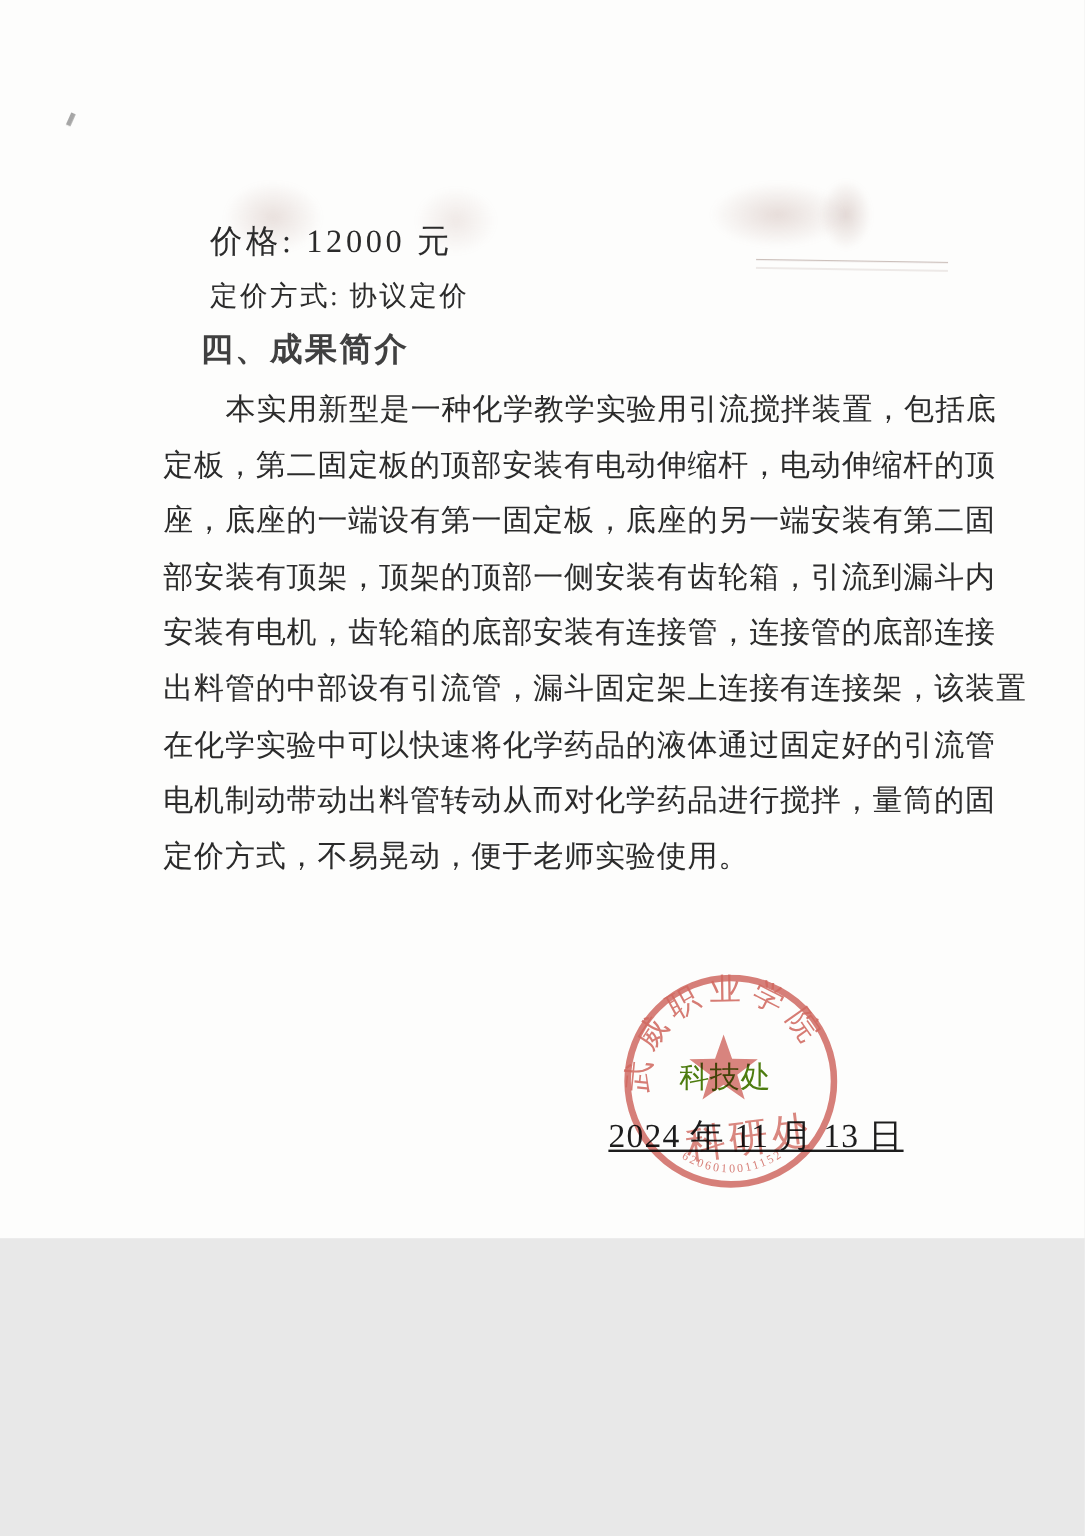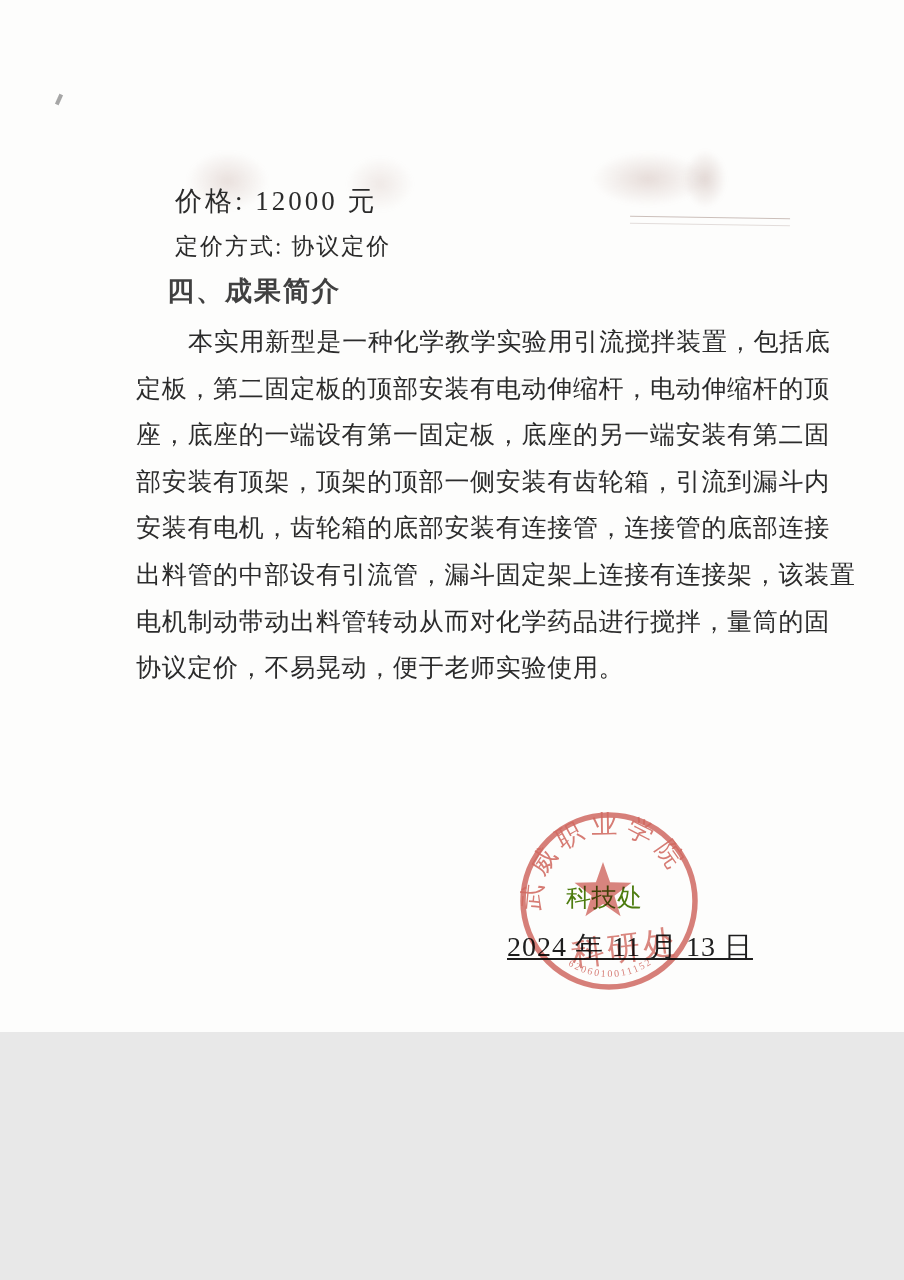"在化学实验中可以快速将化学药品的液体通过固定好的引流管" div.pline { html: none -> <div>在化学实验中可以快速将化学药品的液体通过固定好的引流管</div> }
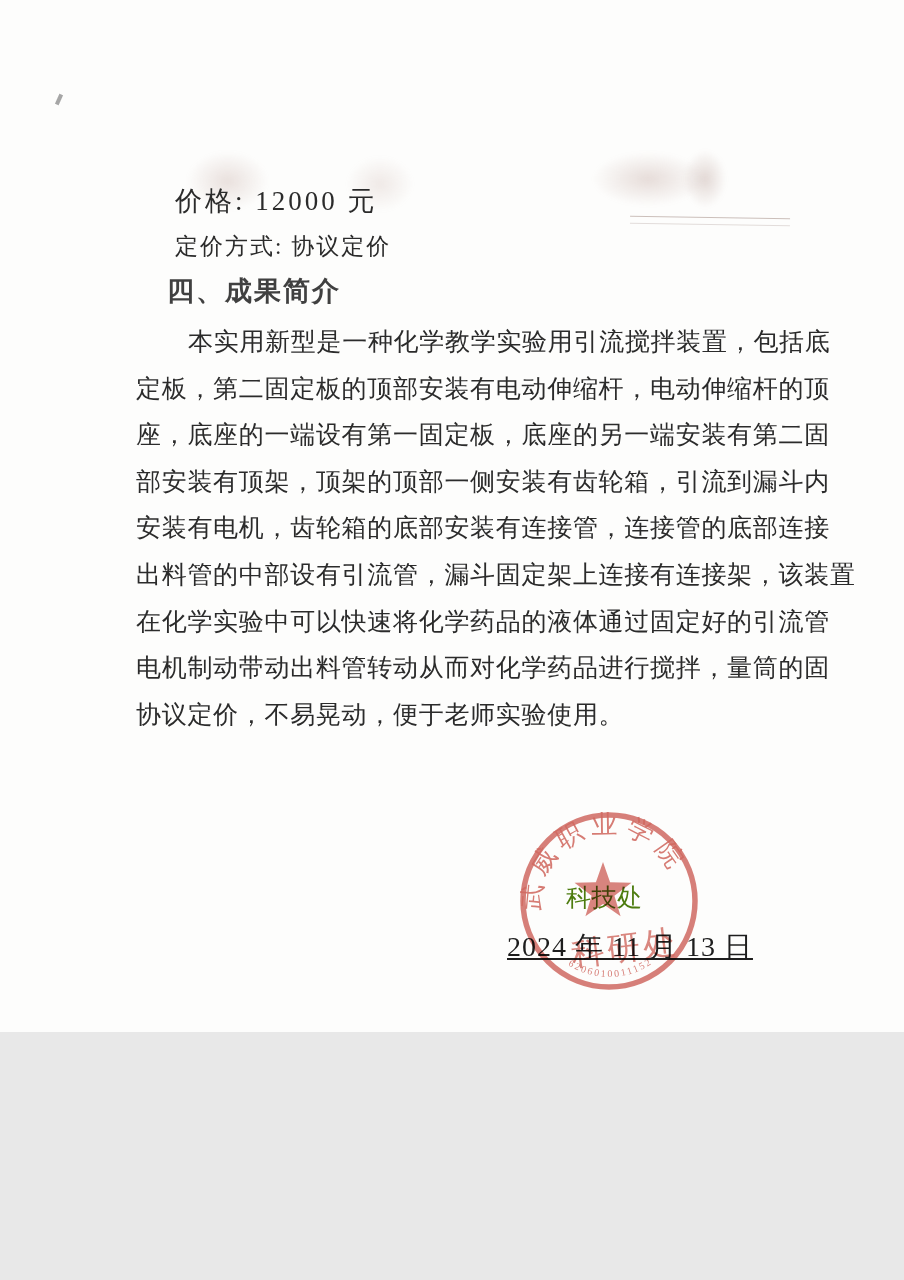"协议定价，不易晃动，便于老师实验使用。" div.pline { text: 协议定价 -> 定价方式 }
